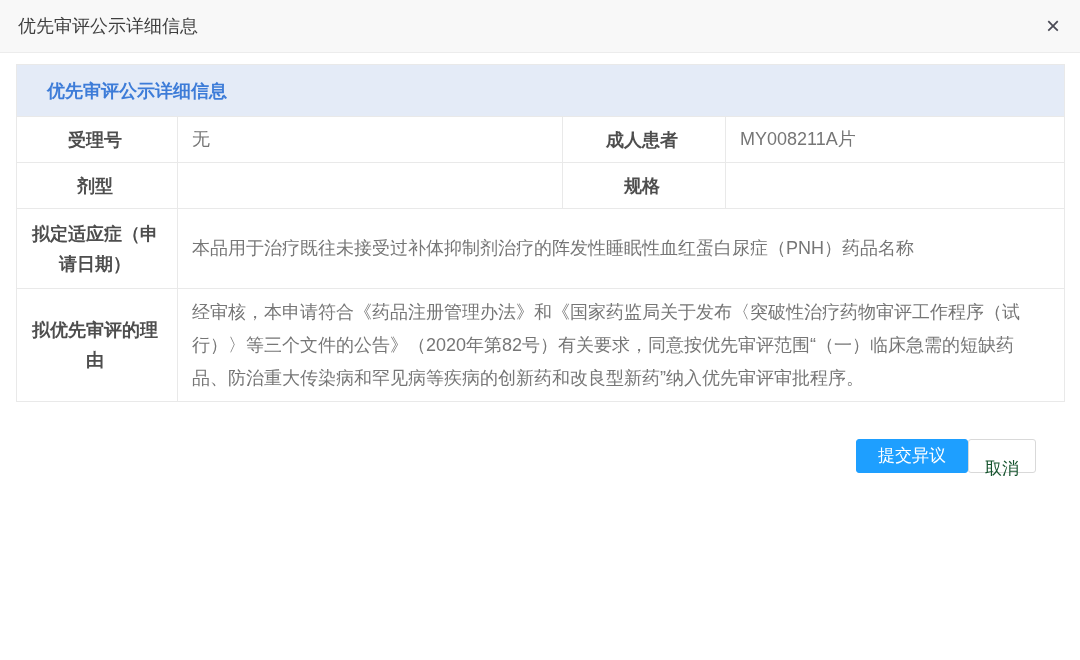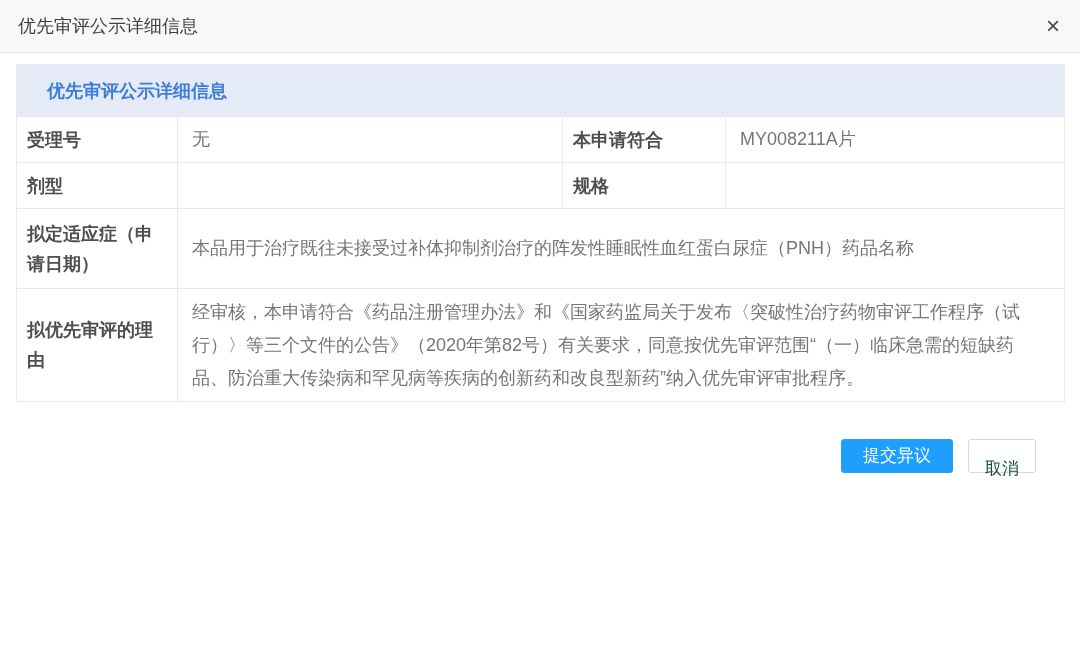"受理号" .lbl { text-align: left -> center }
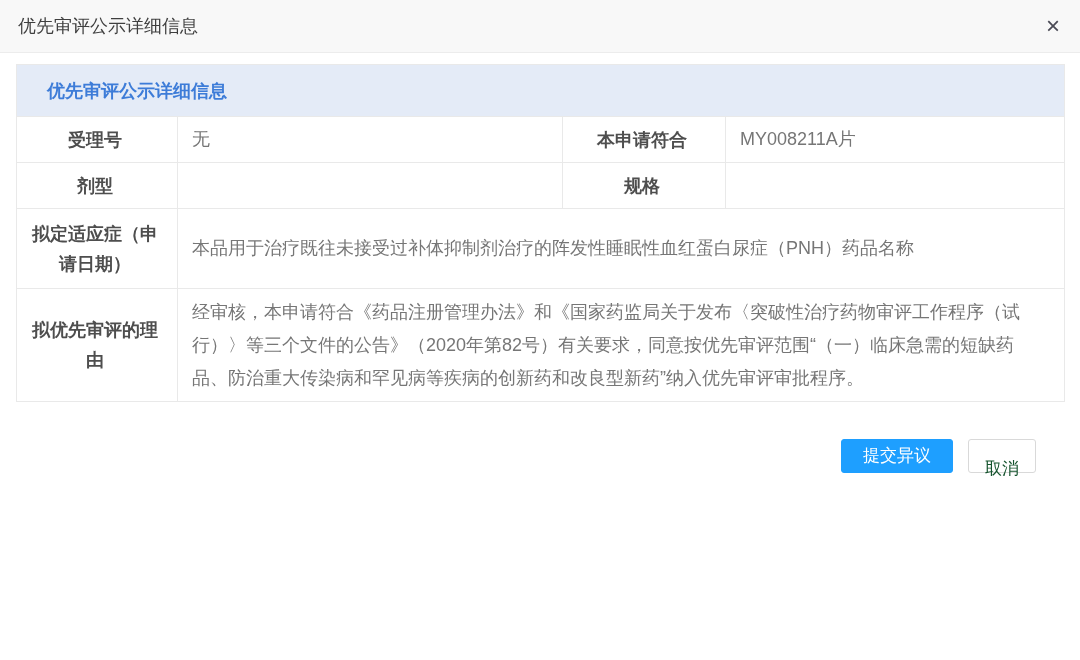"本申请符合" th.lbl { text: 本申请符合 -> 成人患者 }
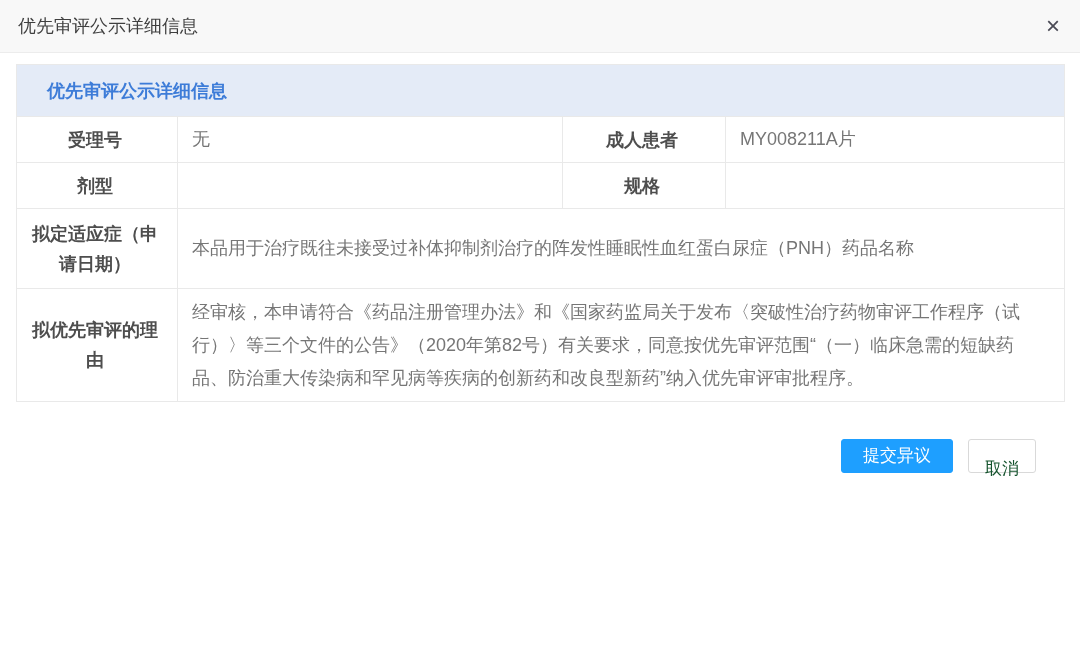"提交异议" .dialog-footer { gap: 15px -> 0 }
